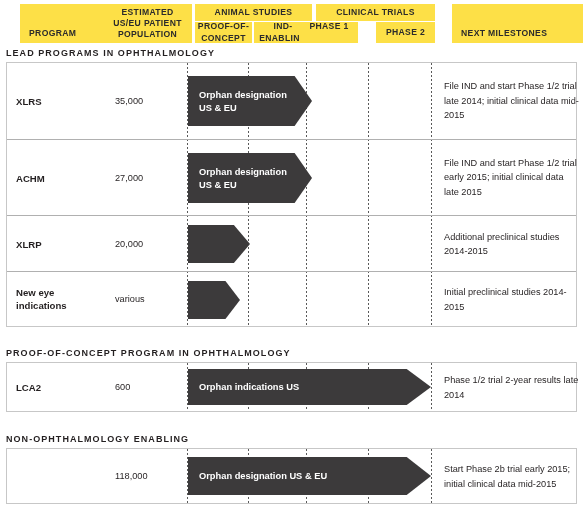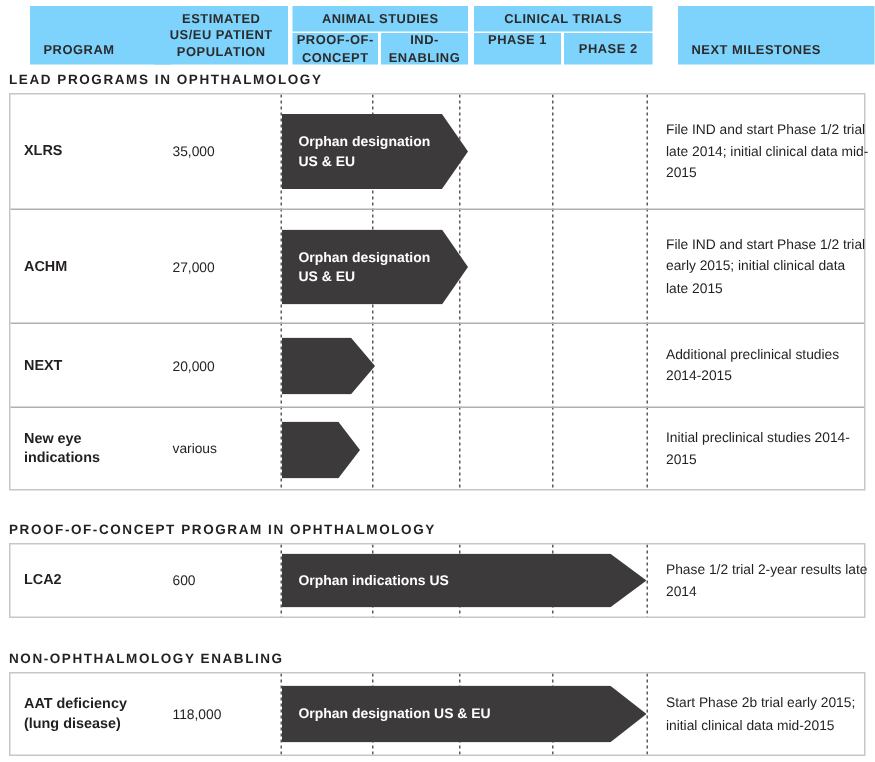"ESTIMATED" .hcell { background: #7dd3fc -> #fde047 }
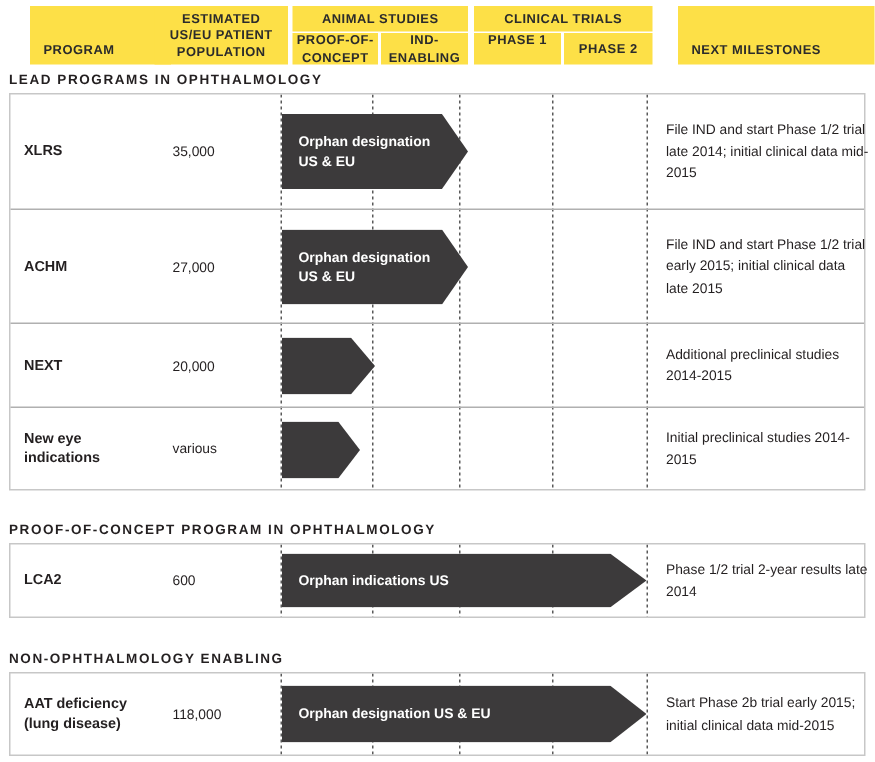"PHASE 1" div.hcell { left: 310px -> 294px }
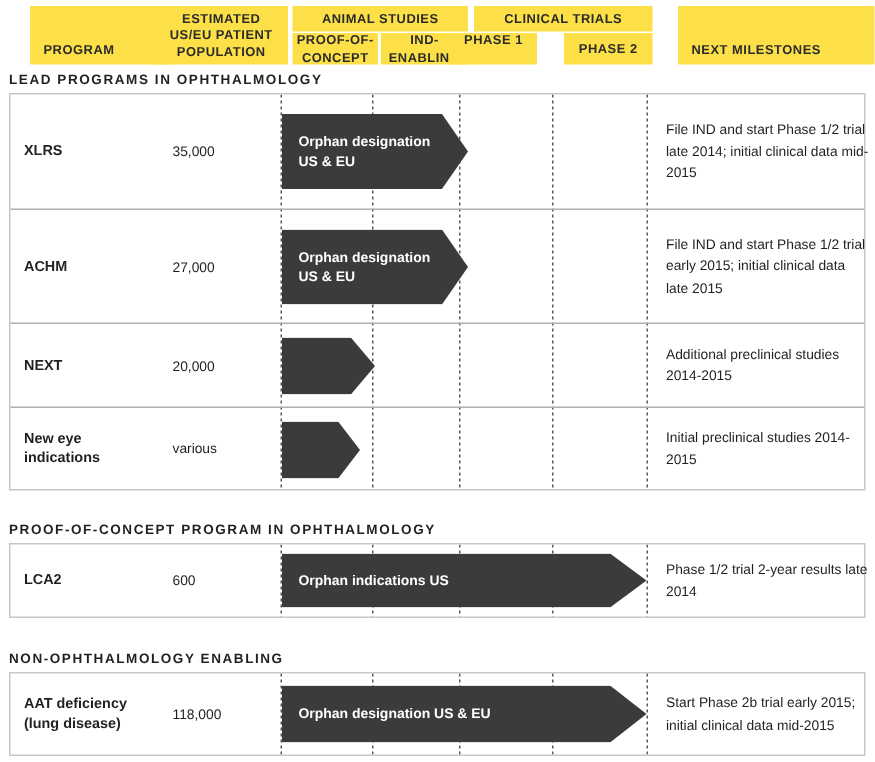"NEXT" div.prog { text: NEXT -> XLRP }
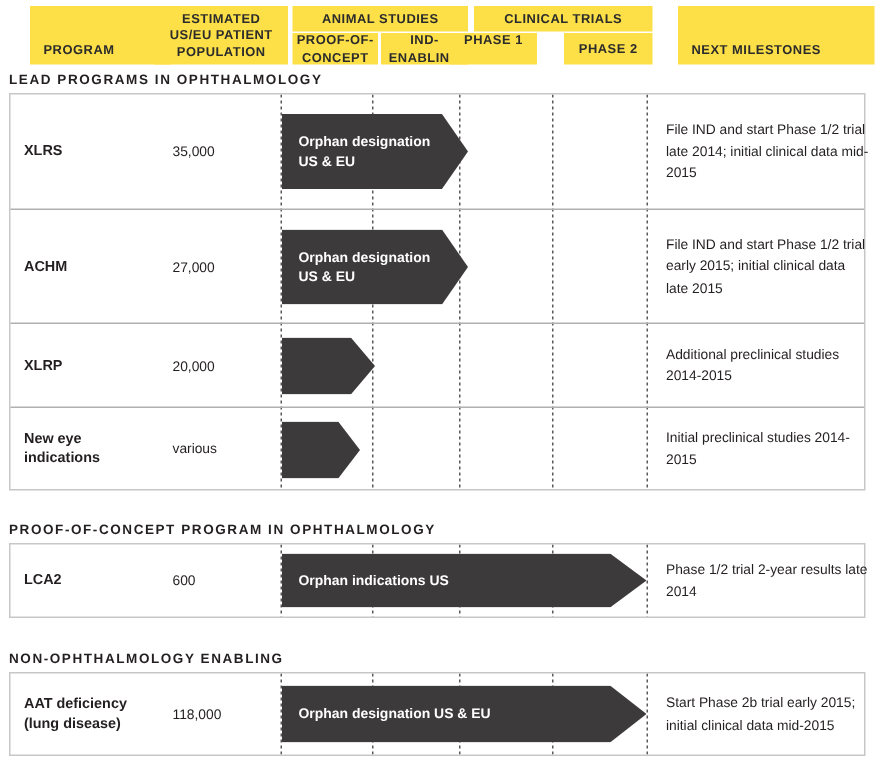"AAT deficiency" div.prog { html: <div>AAT deficiency (lung disease)</div> -> none }
